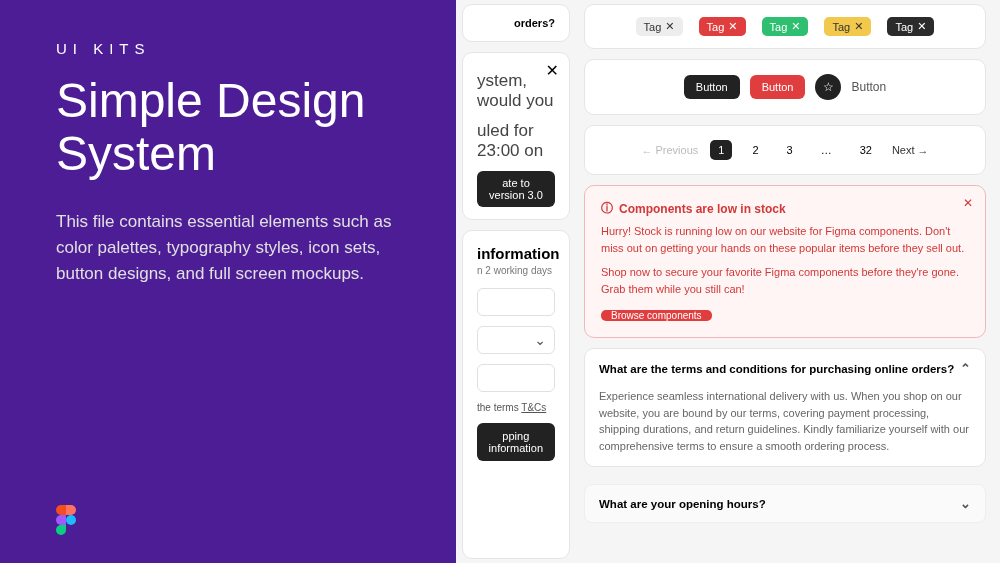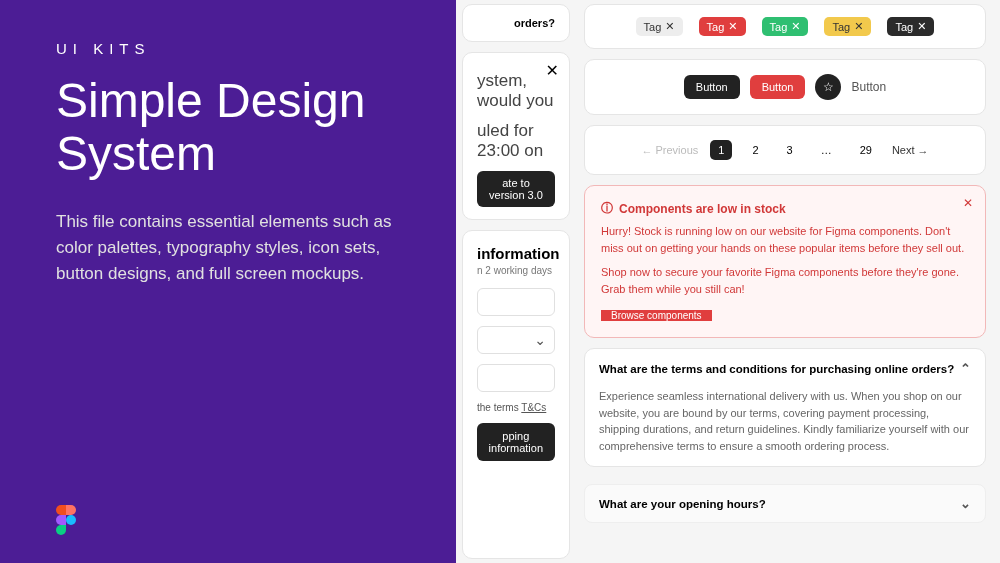"29" span.pagi-num { text: 29 -> 32 }
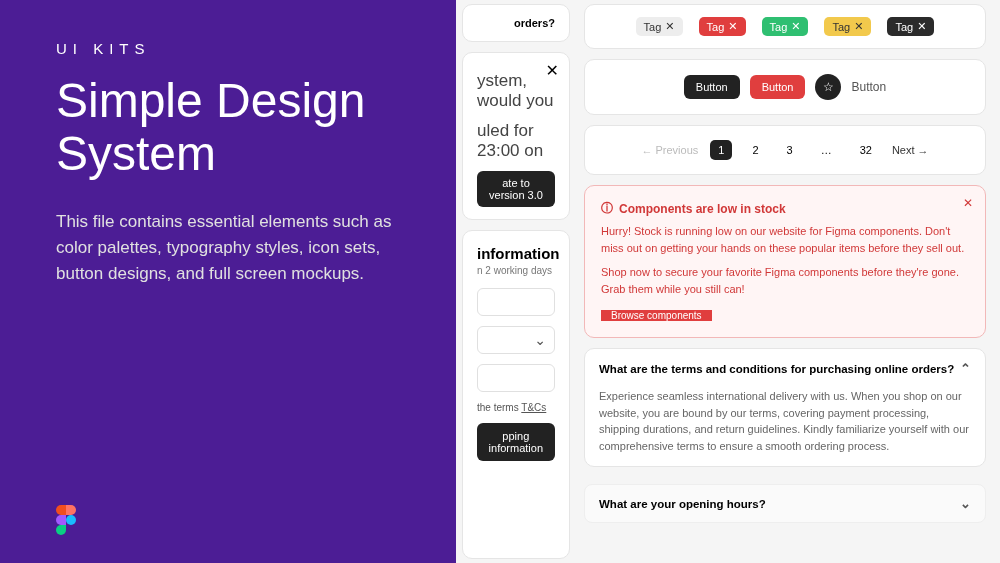"Browse components" .alert-btn { border-radius: 0 -> 5px }
